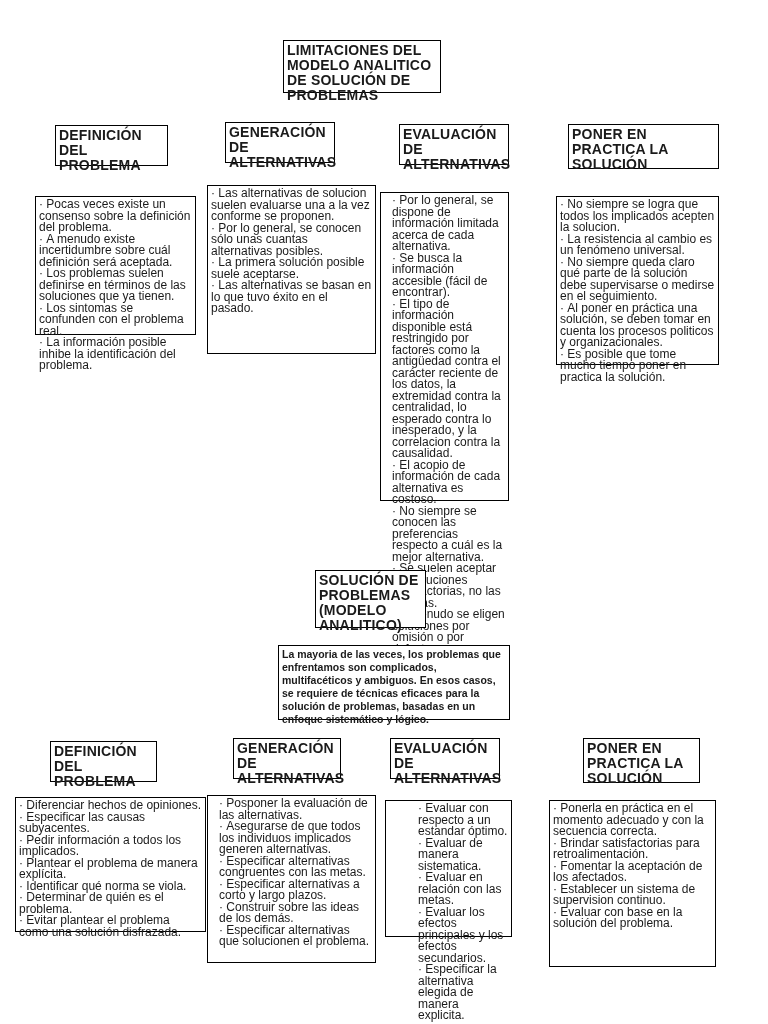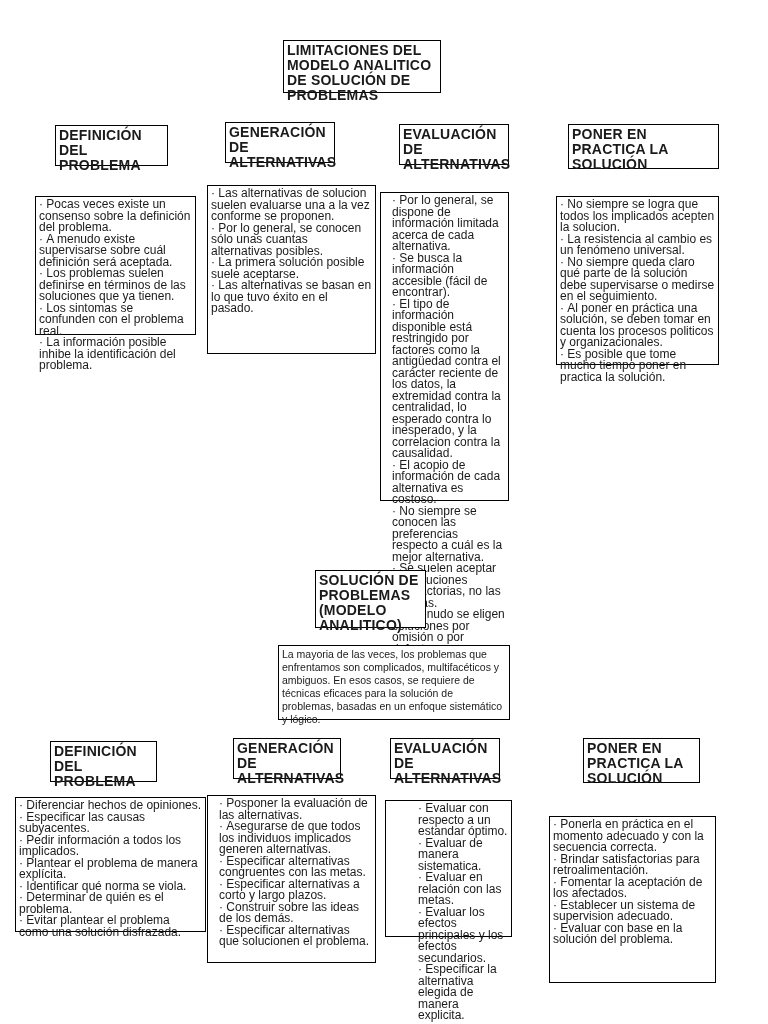"A menudo existe supervisarse sobre" div.li { text: supervisarse -> incertidumbre }
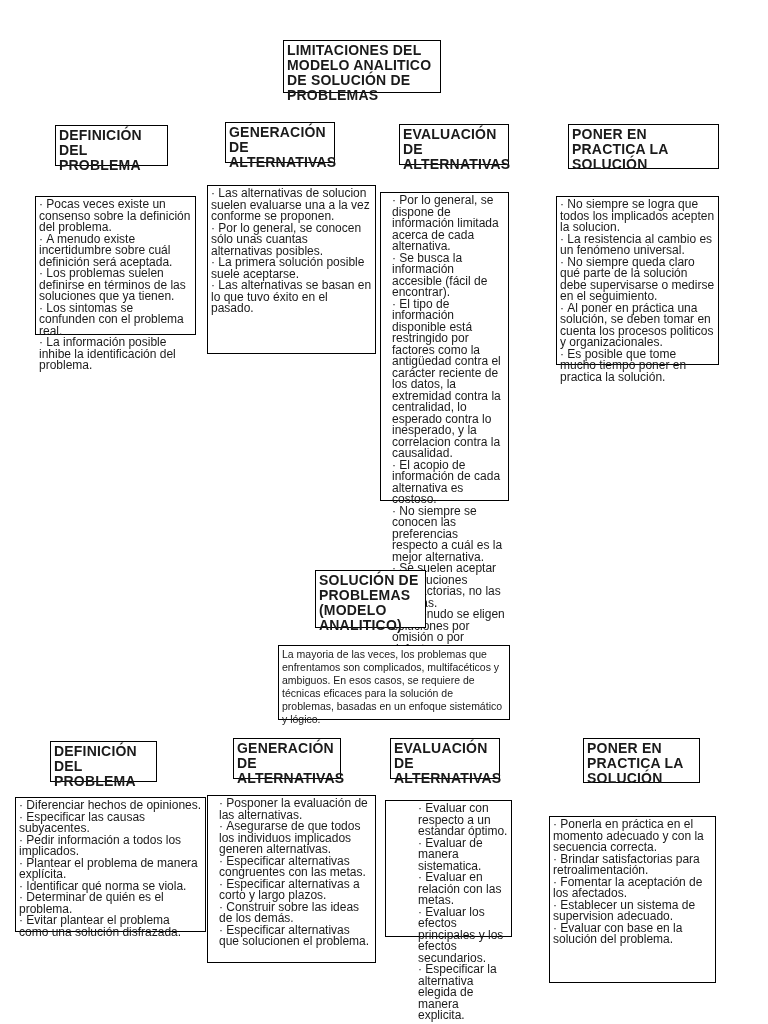"La mayoria de las veces," .introbox { font-weight: normal -> bold }
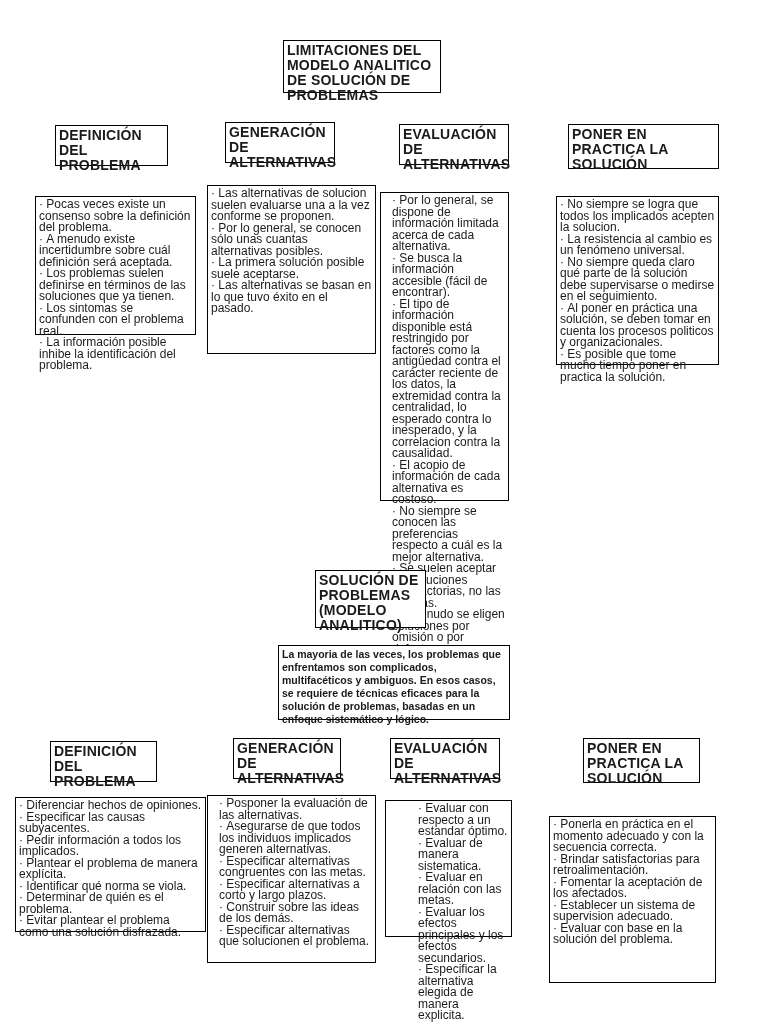"Ponerla en práctica en el" #s2b4 { margin-top: 16px -> none }
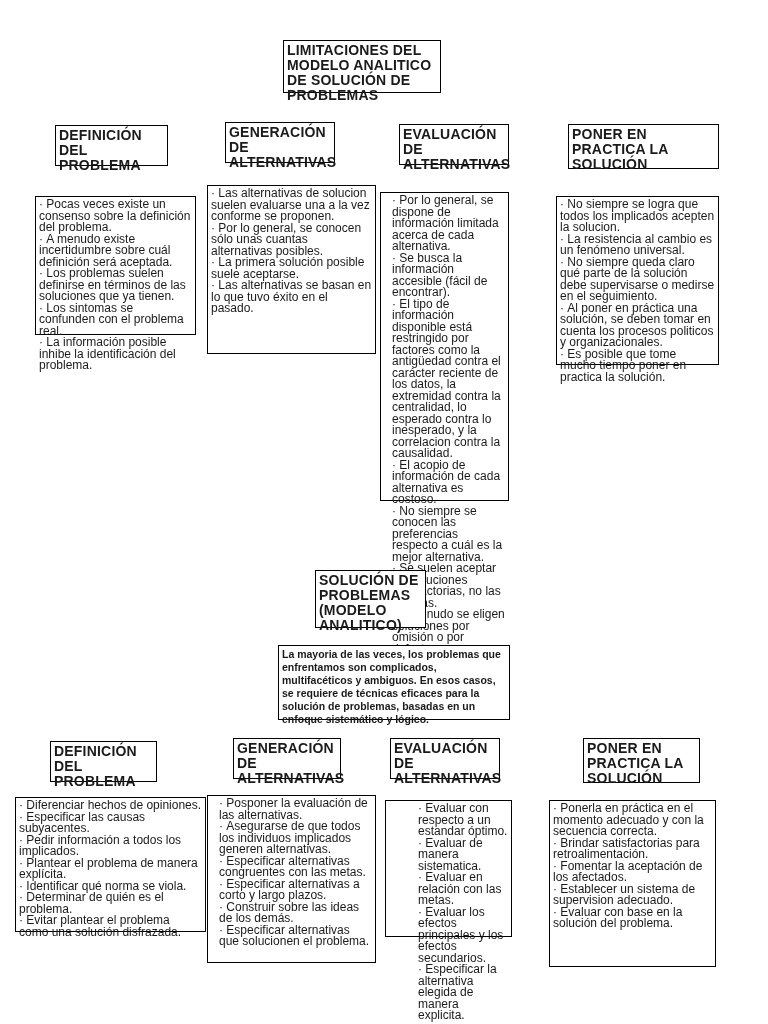"Establecer un sistema de supervision" div.li { text: adecuado -> continuo }
